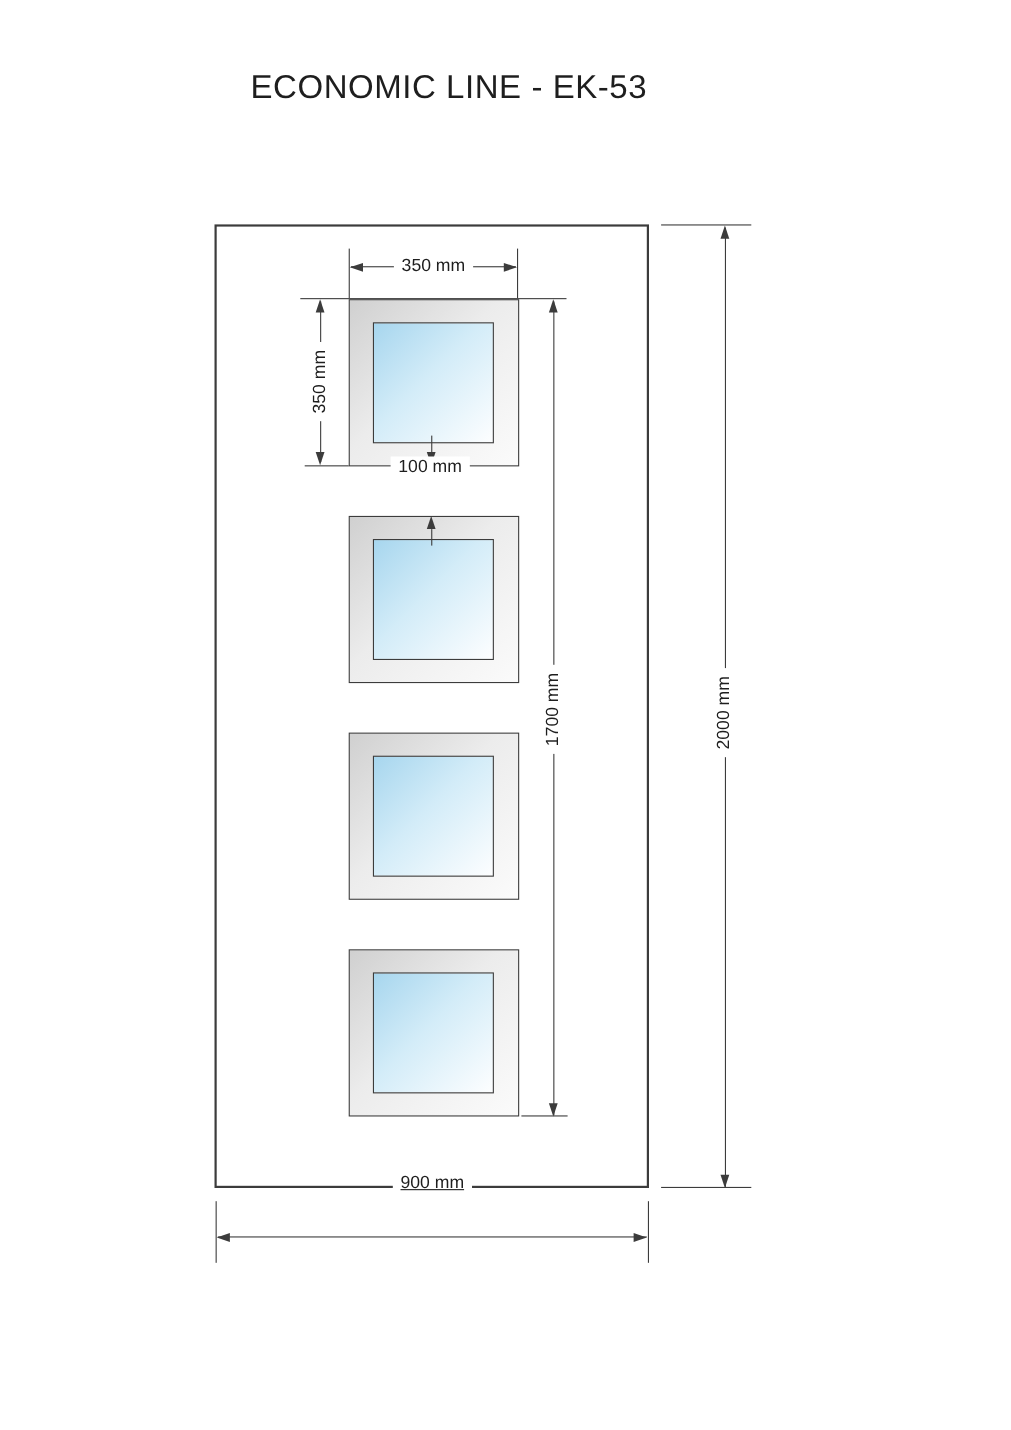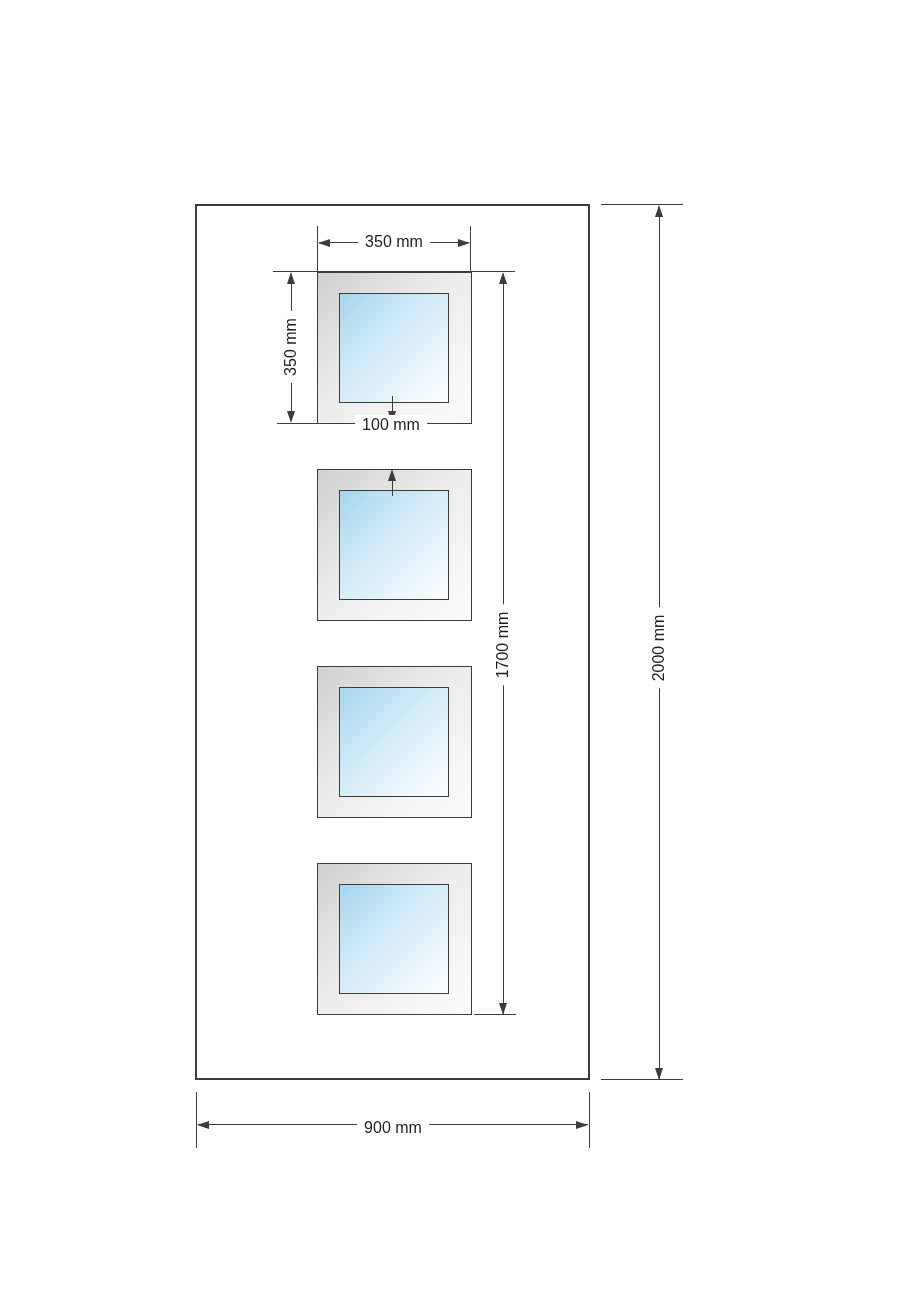"ECONOMIC LINE - EK-53" div.page-title { html: none -> <div>ECONOMIC LINE - EK-53</div> }
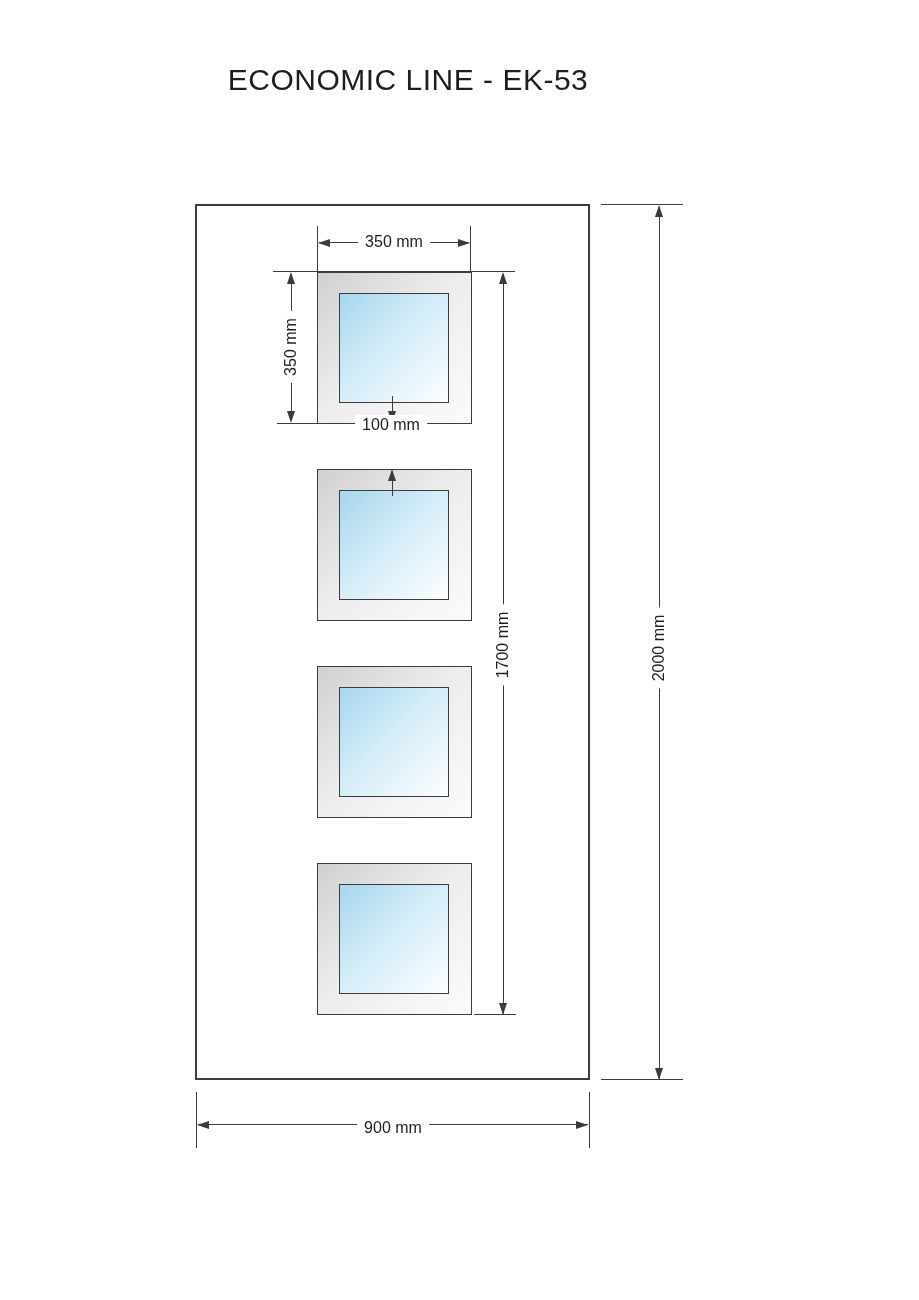"900 mm" div.dim-label { text-decoration: none -> underline; top: 1128px -> 1076px }
